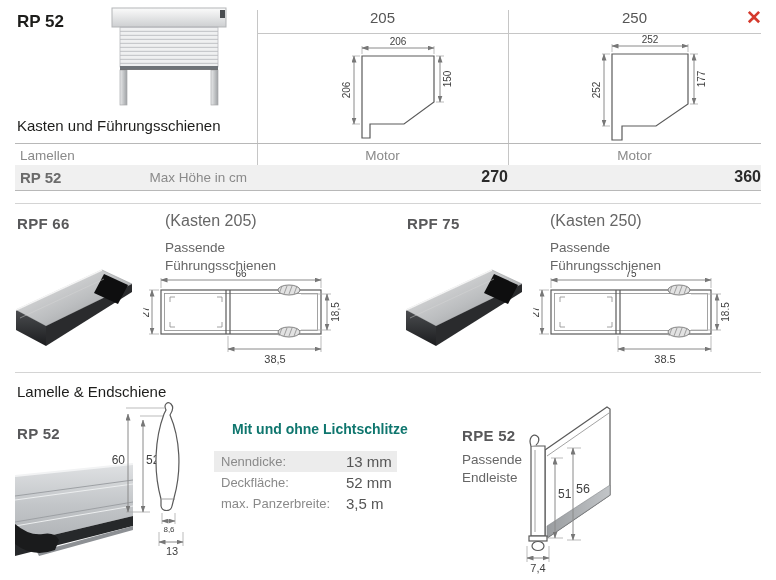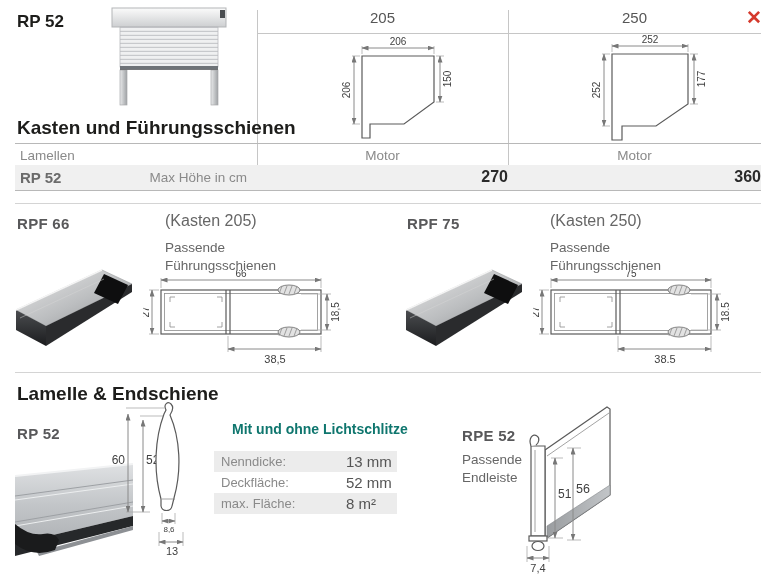"Kasten und Führungsschienen" .h2 { font-size: 19px -> 15px; font-weight: bold -> normal }
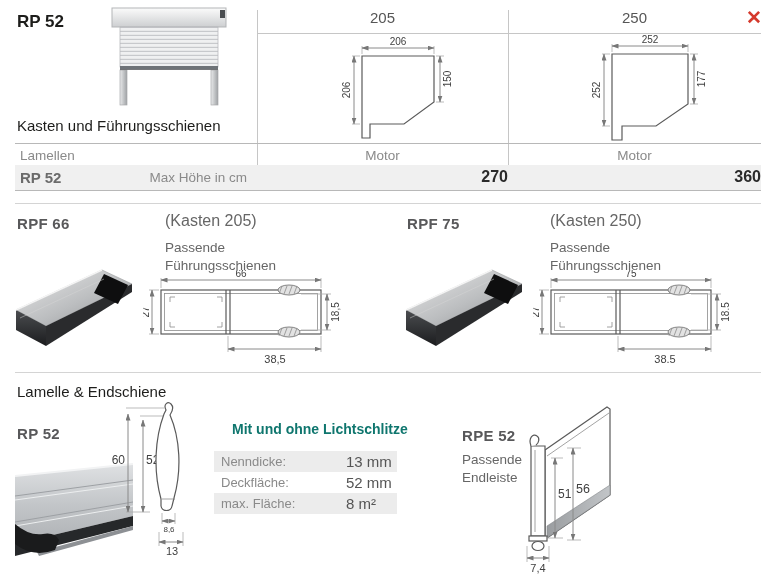"max. Panzerbreite:" div.spec-row { html: none -> <div> <span>max. Panzerbreite:</span> <span>3,5 m</span> </div> }
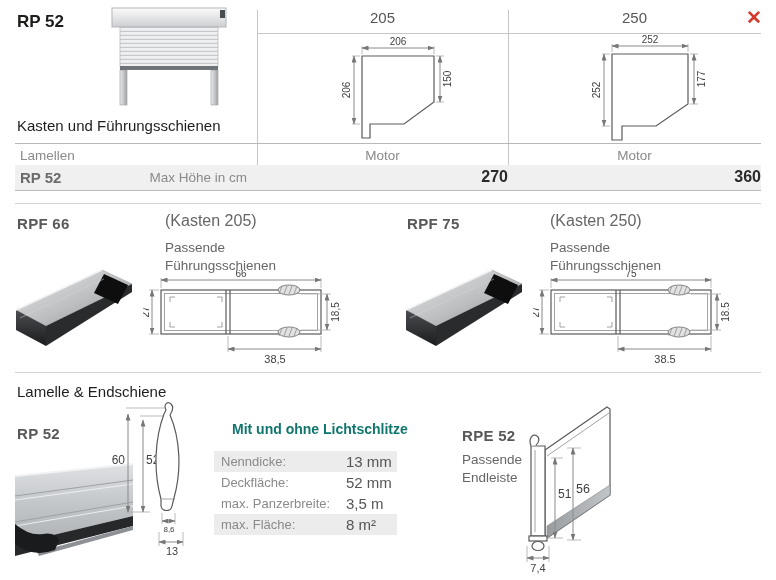"max. Fläche:" div.spec-row { html: <div> <span>max. Fläche:</span> <span>8 m²</span> </div> -> none }
